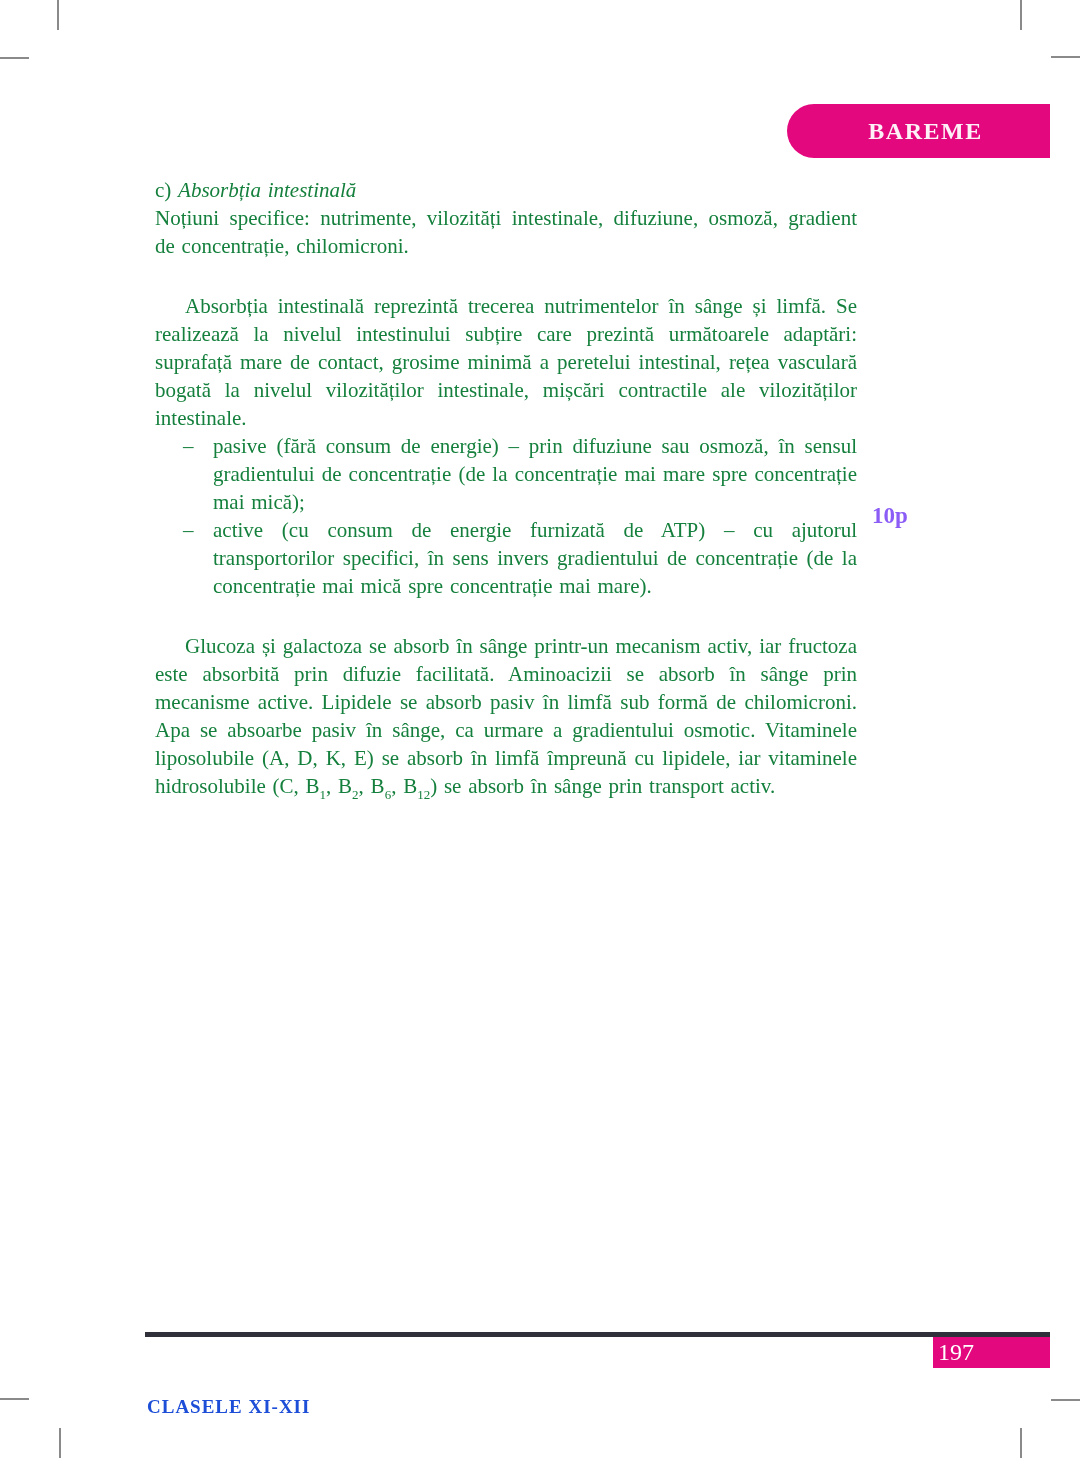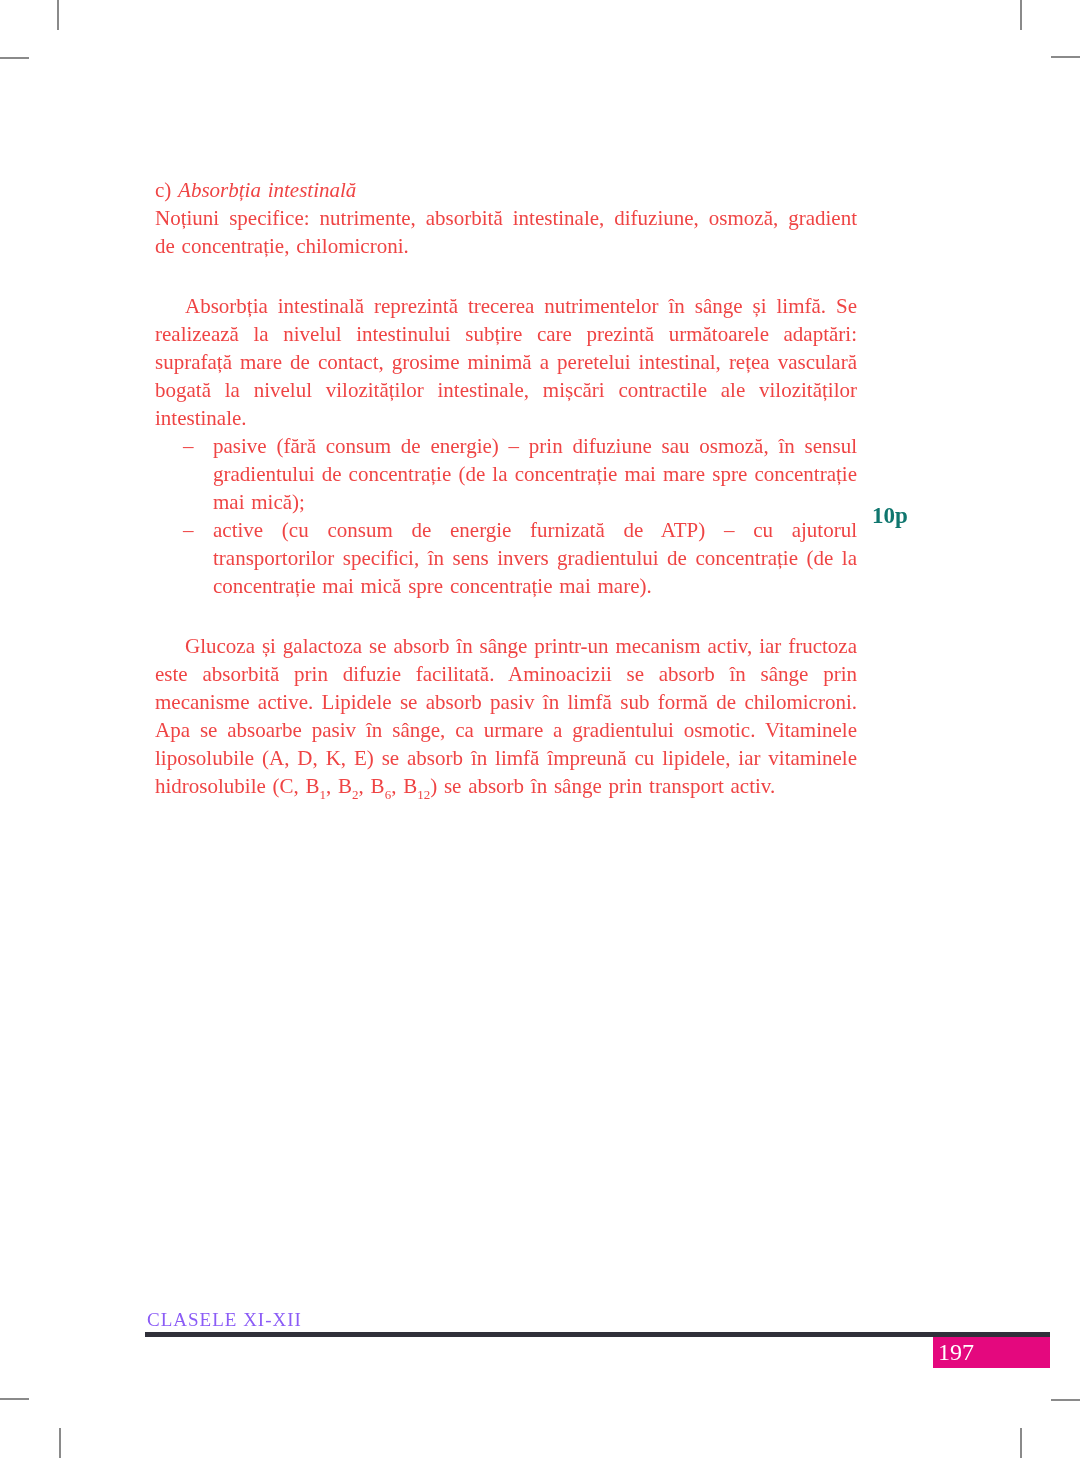"BAREME" div.banner { html: none -> <div> <span>BAREME</span> </div> }
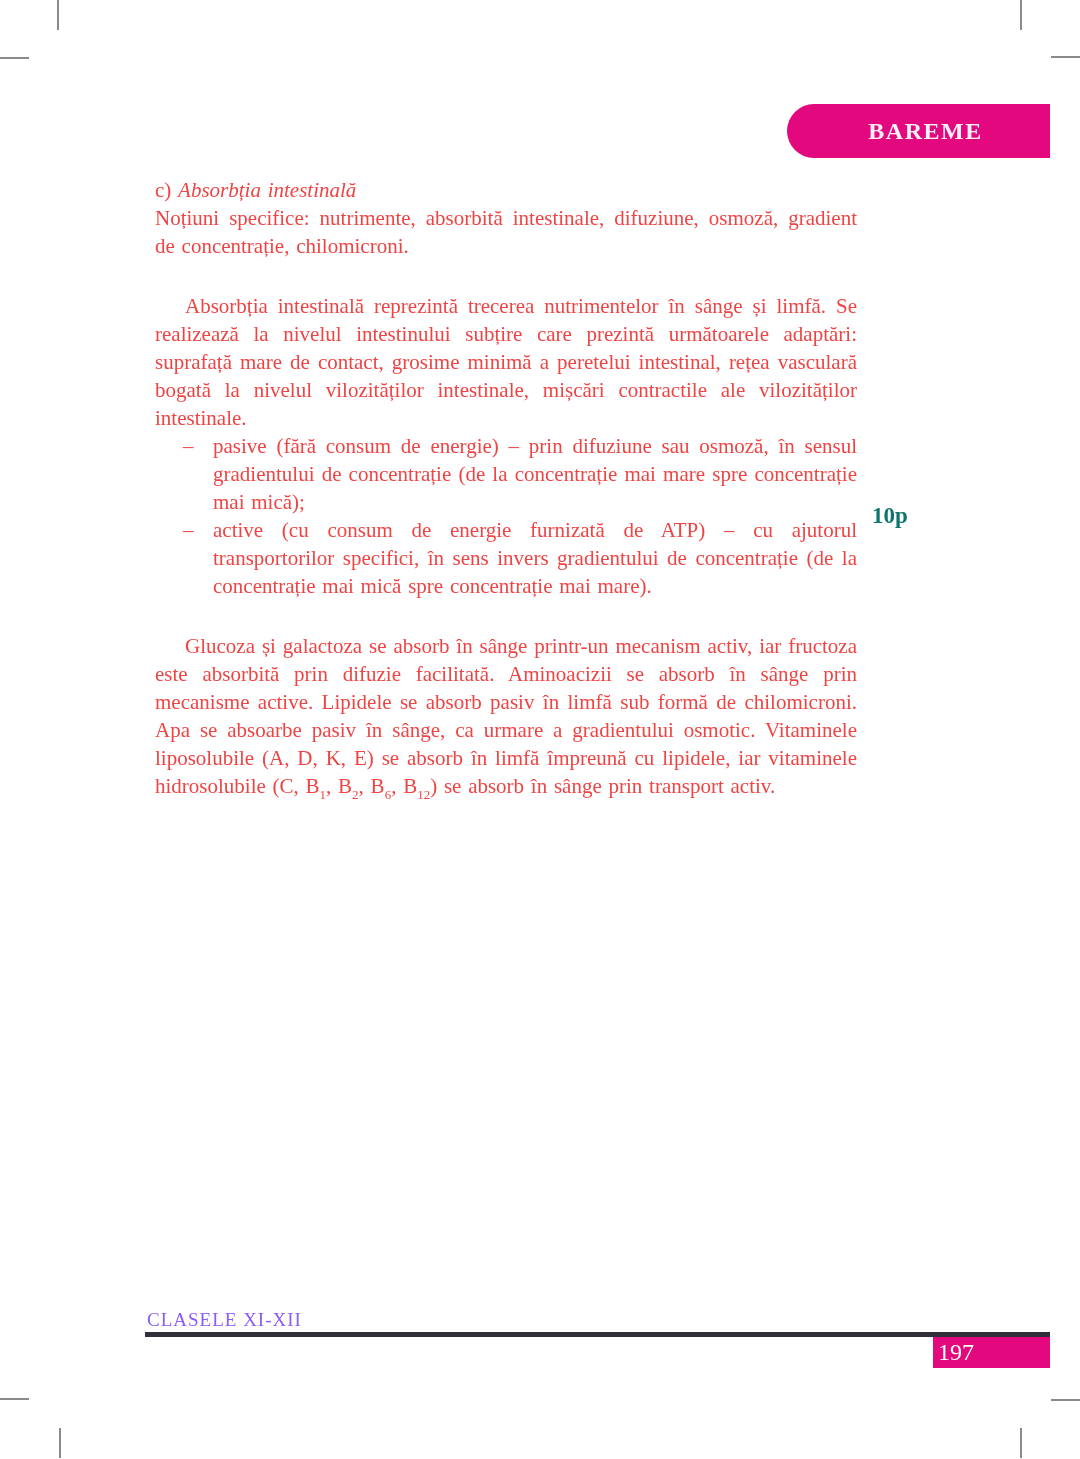"c) Absorbția intestinală" .body-text { color: #ef4444 -> #15803d }
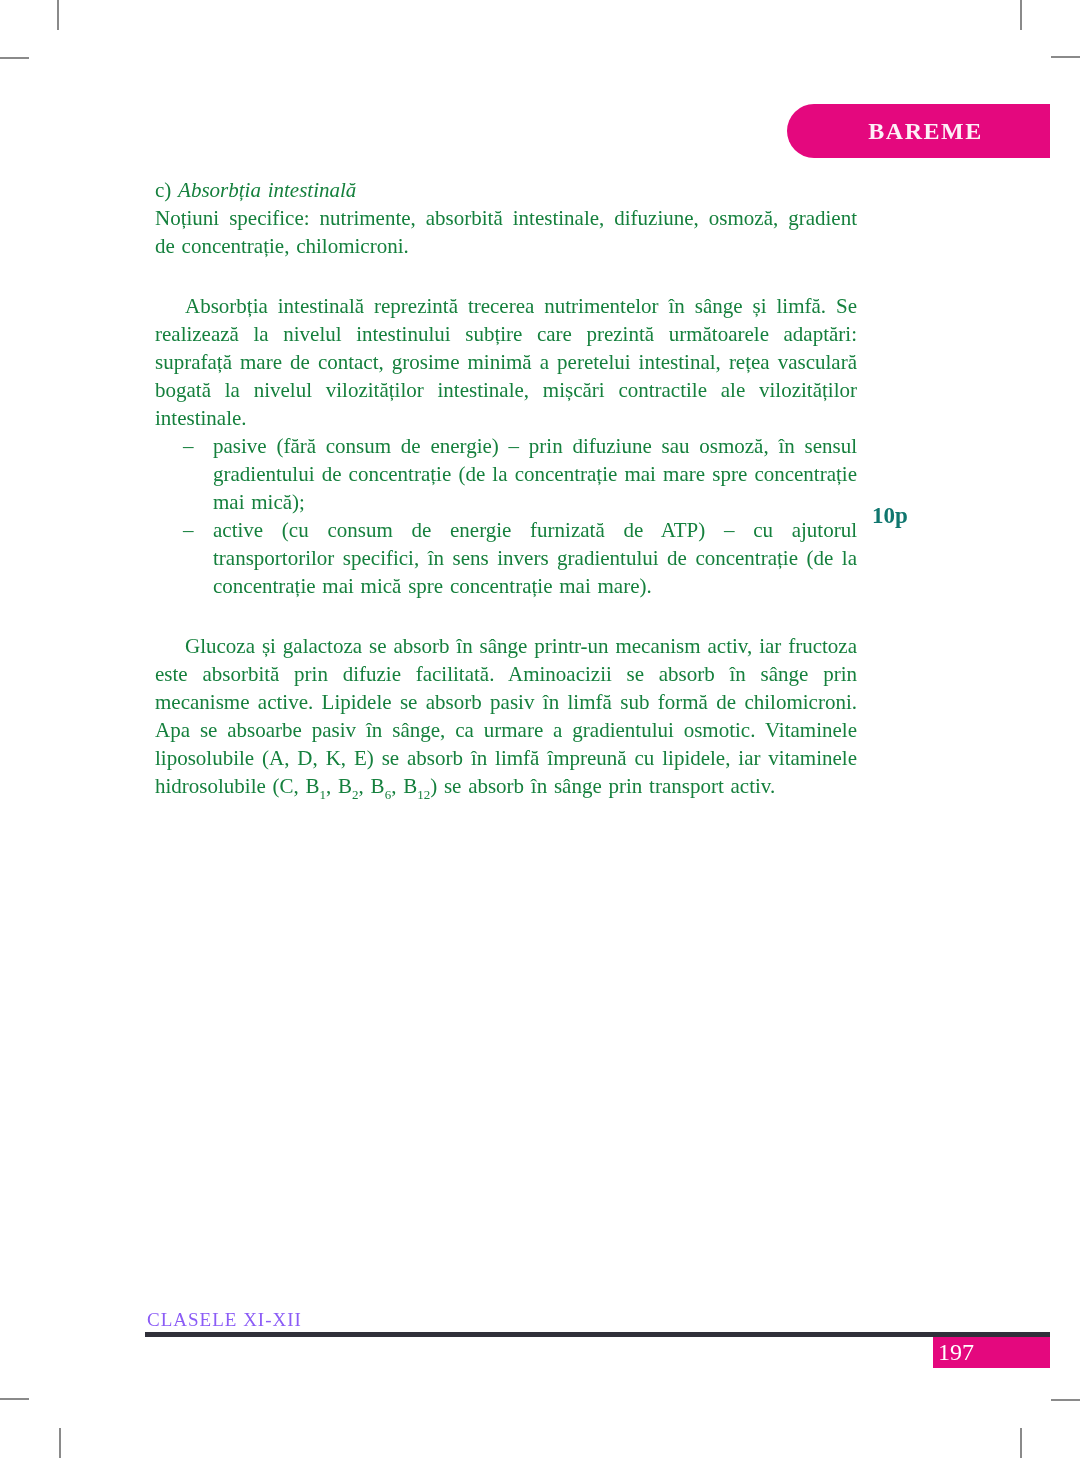"Noțiuni specifice: nutrimente, absorbită" span { text: absorbită -> vilozități }
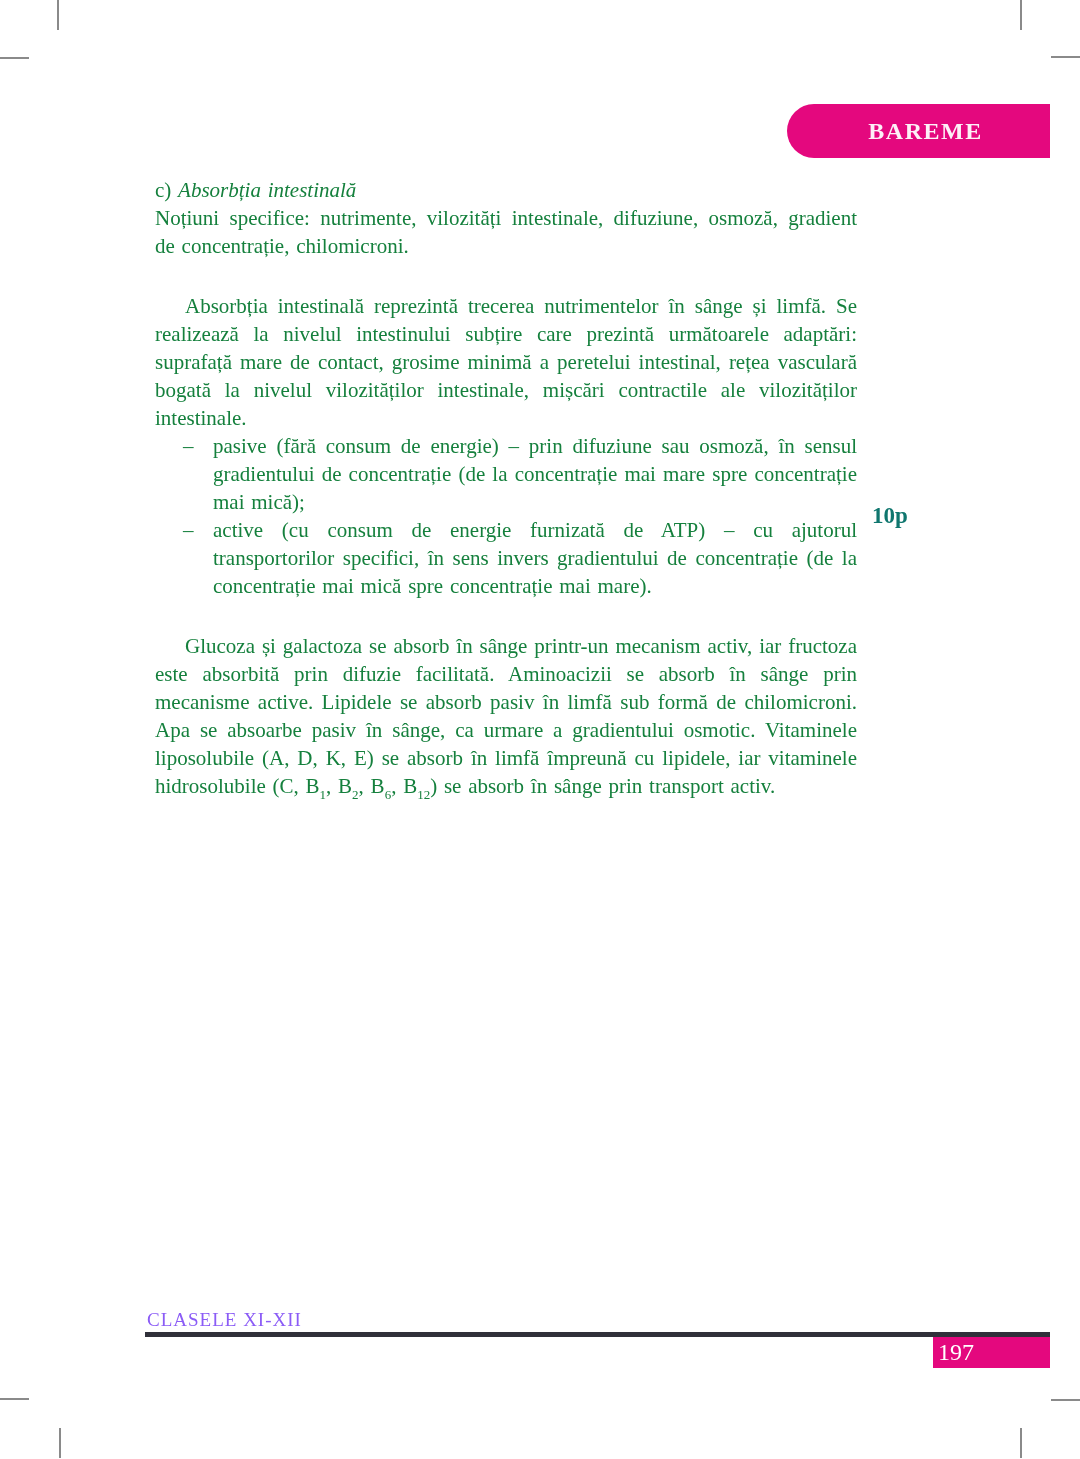"10p" .score { color: #0f766e -> #8b5cf6 }
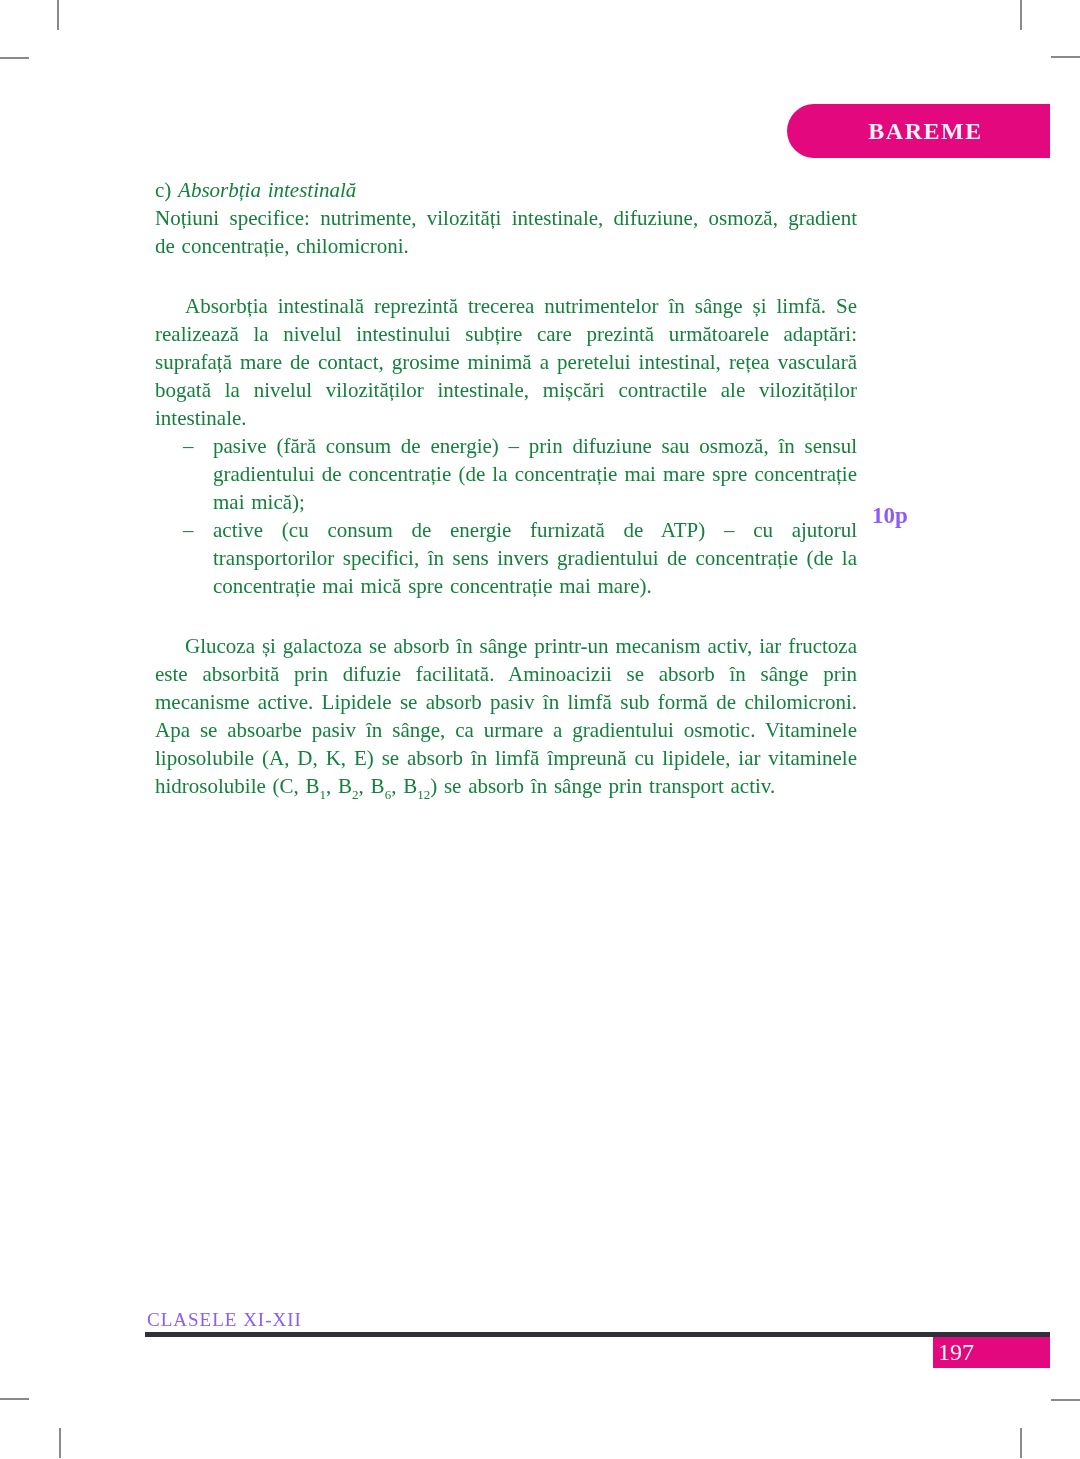"CLASELE XI-XII" .footer-label { color: #8b5cf6 -> #1d4ed8; font-weight: normal -> bold; top: 1309px -> 1396px }
